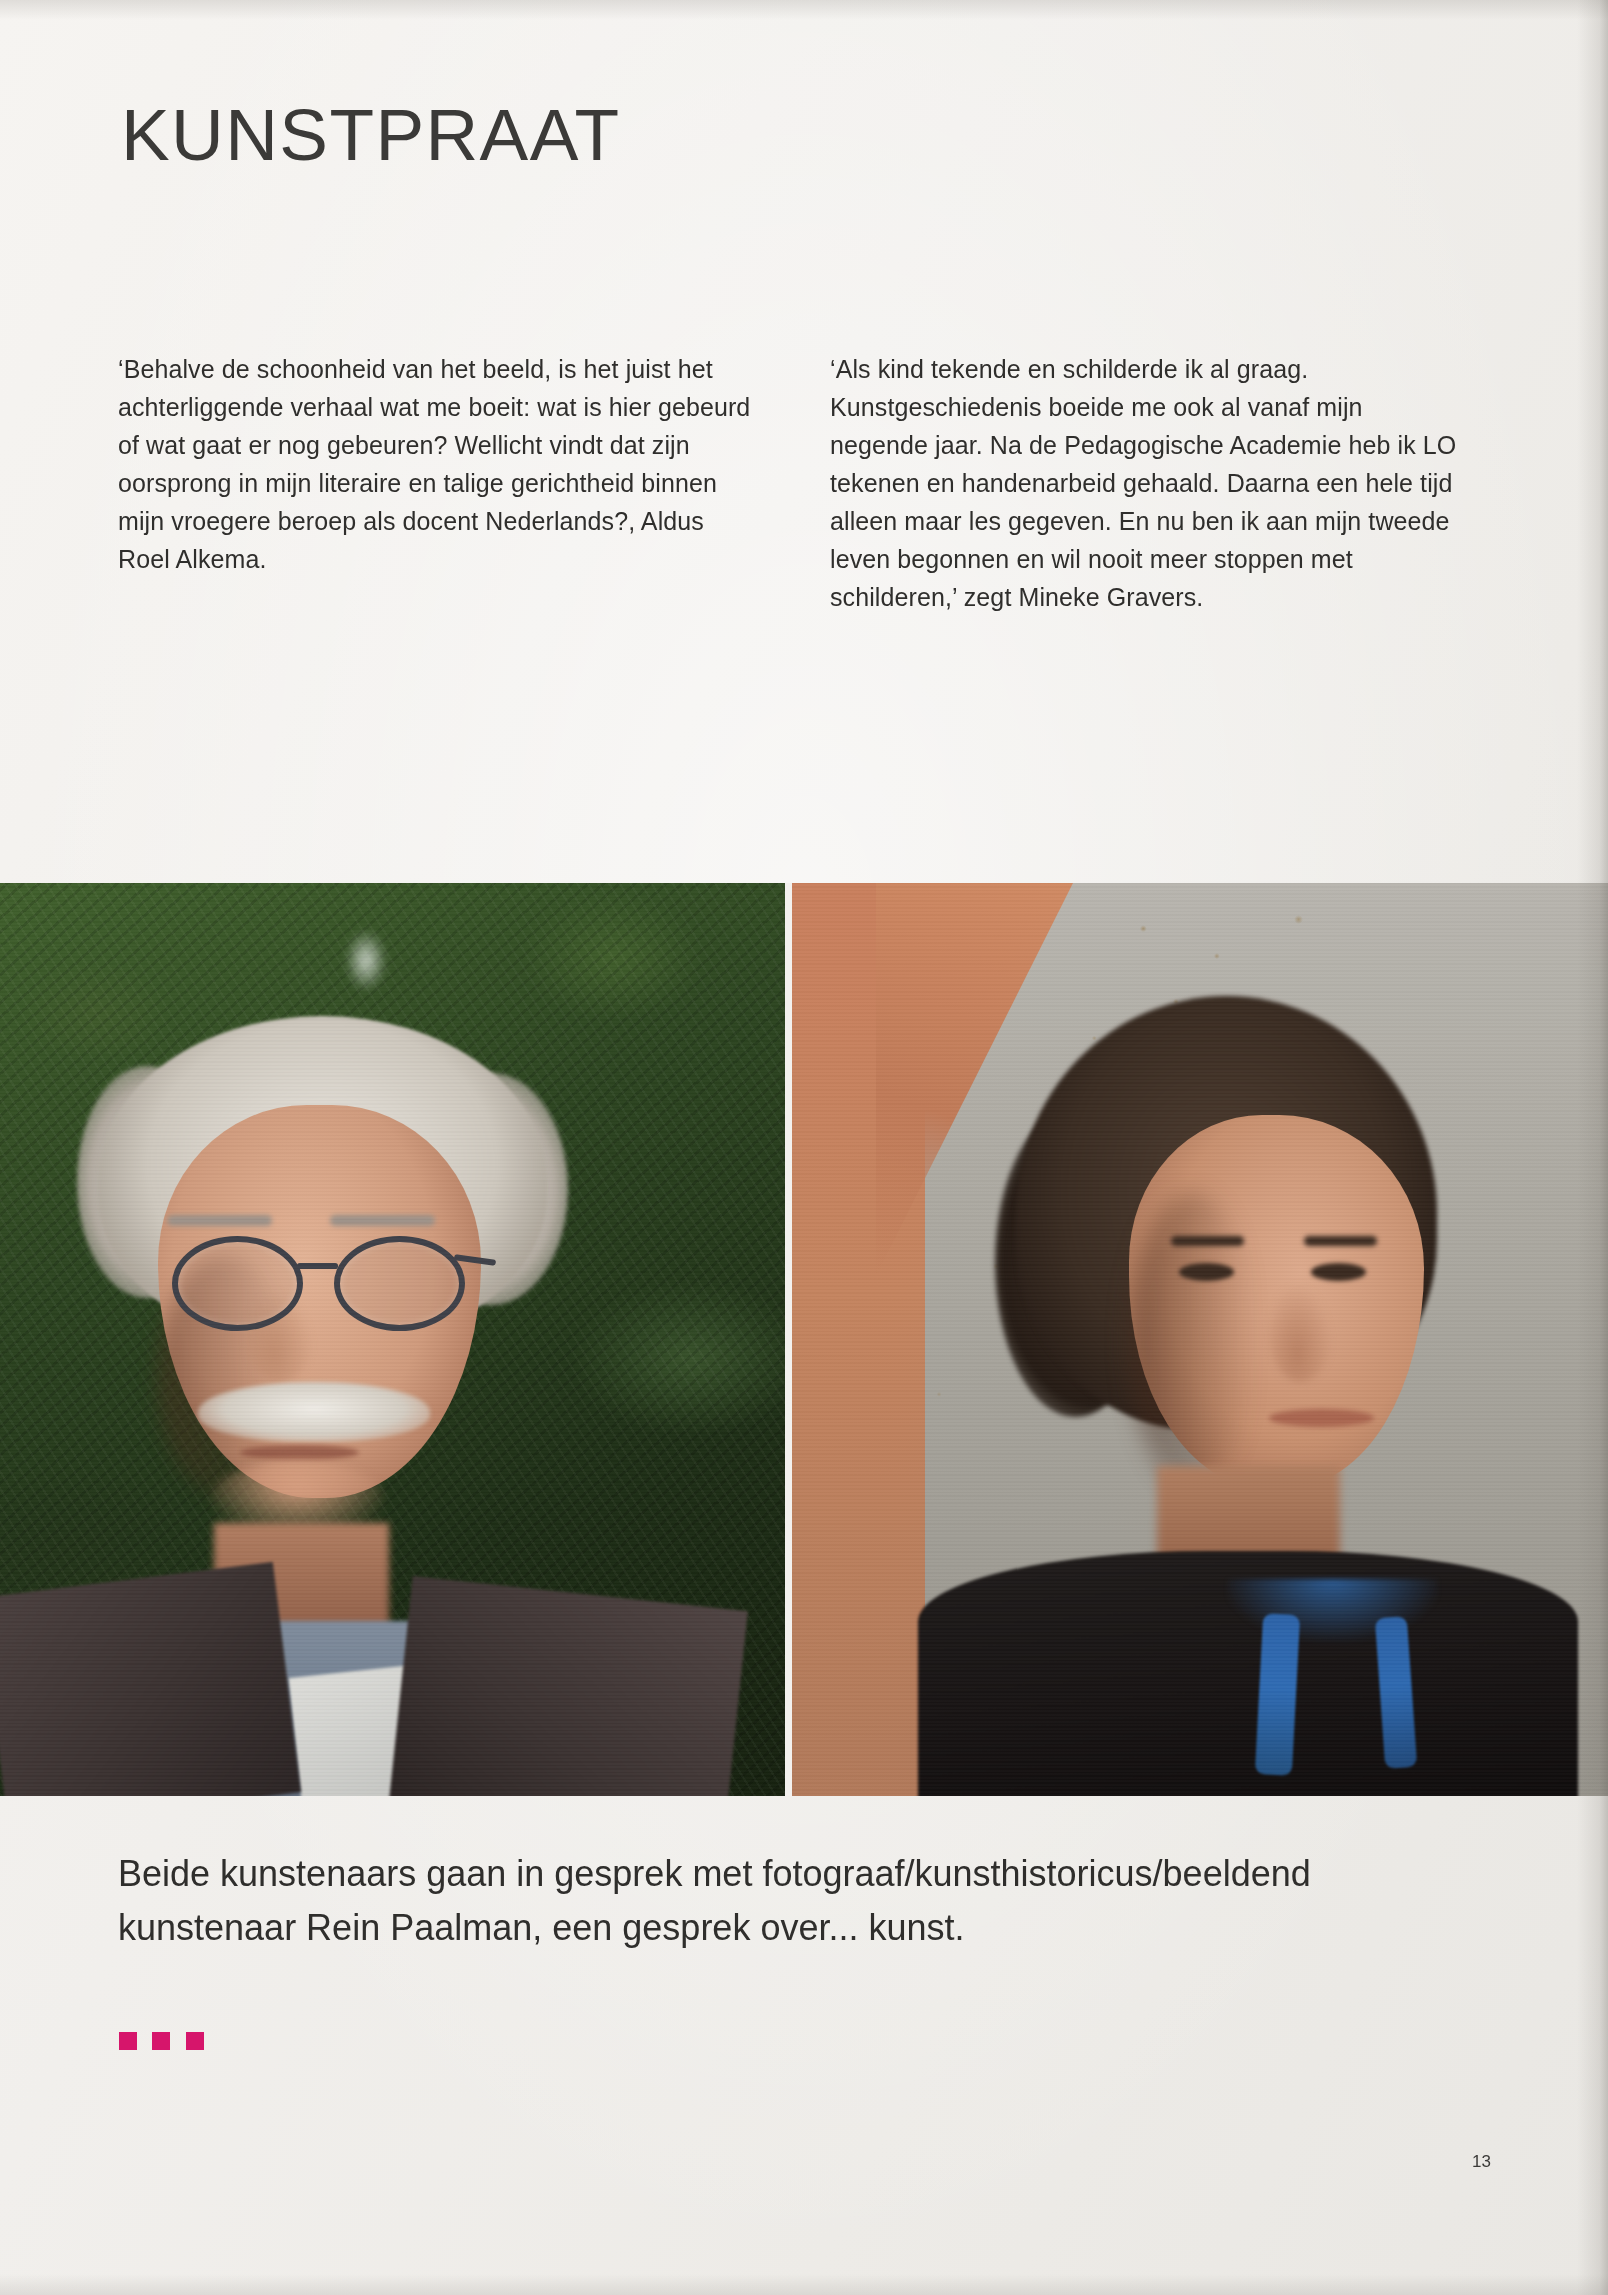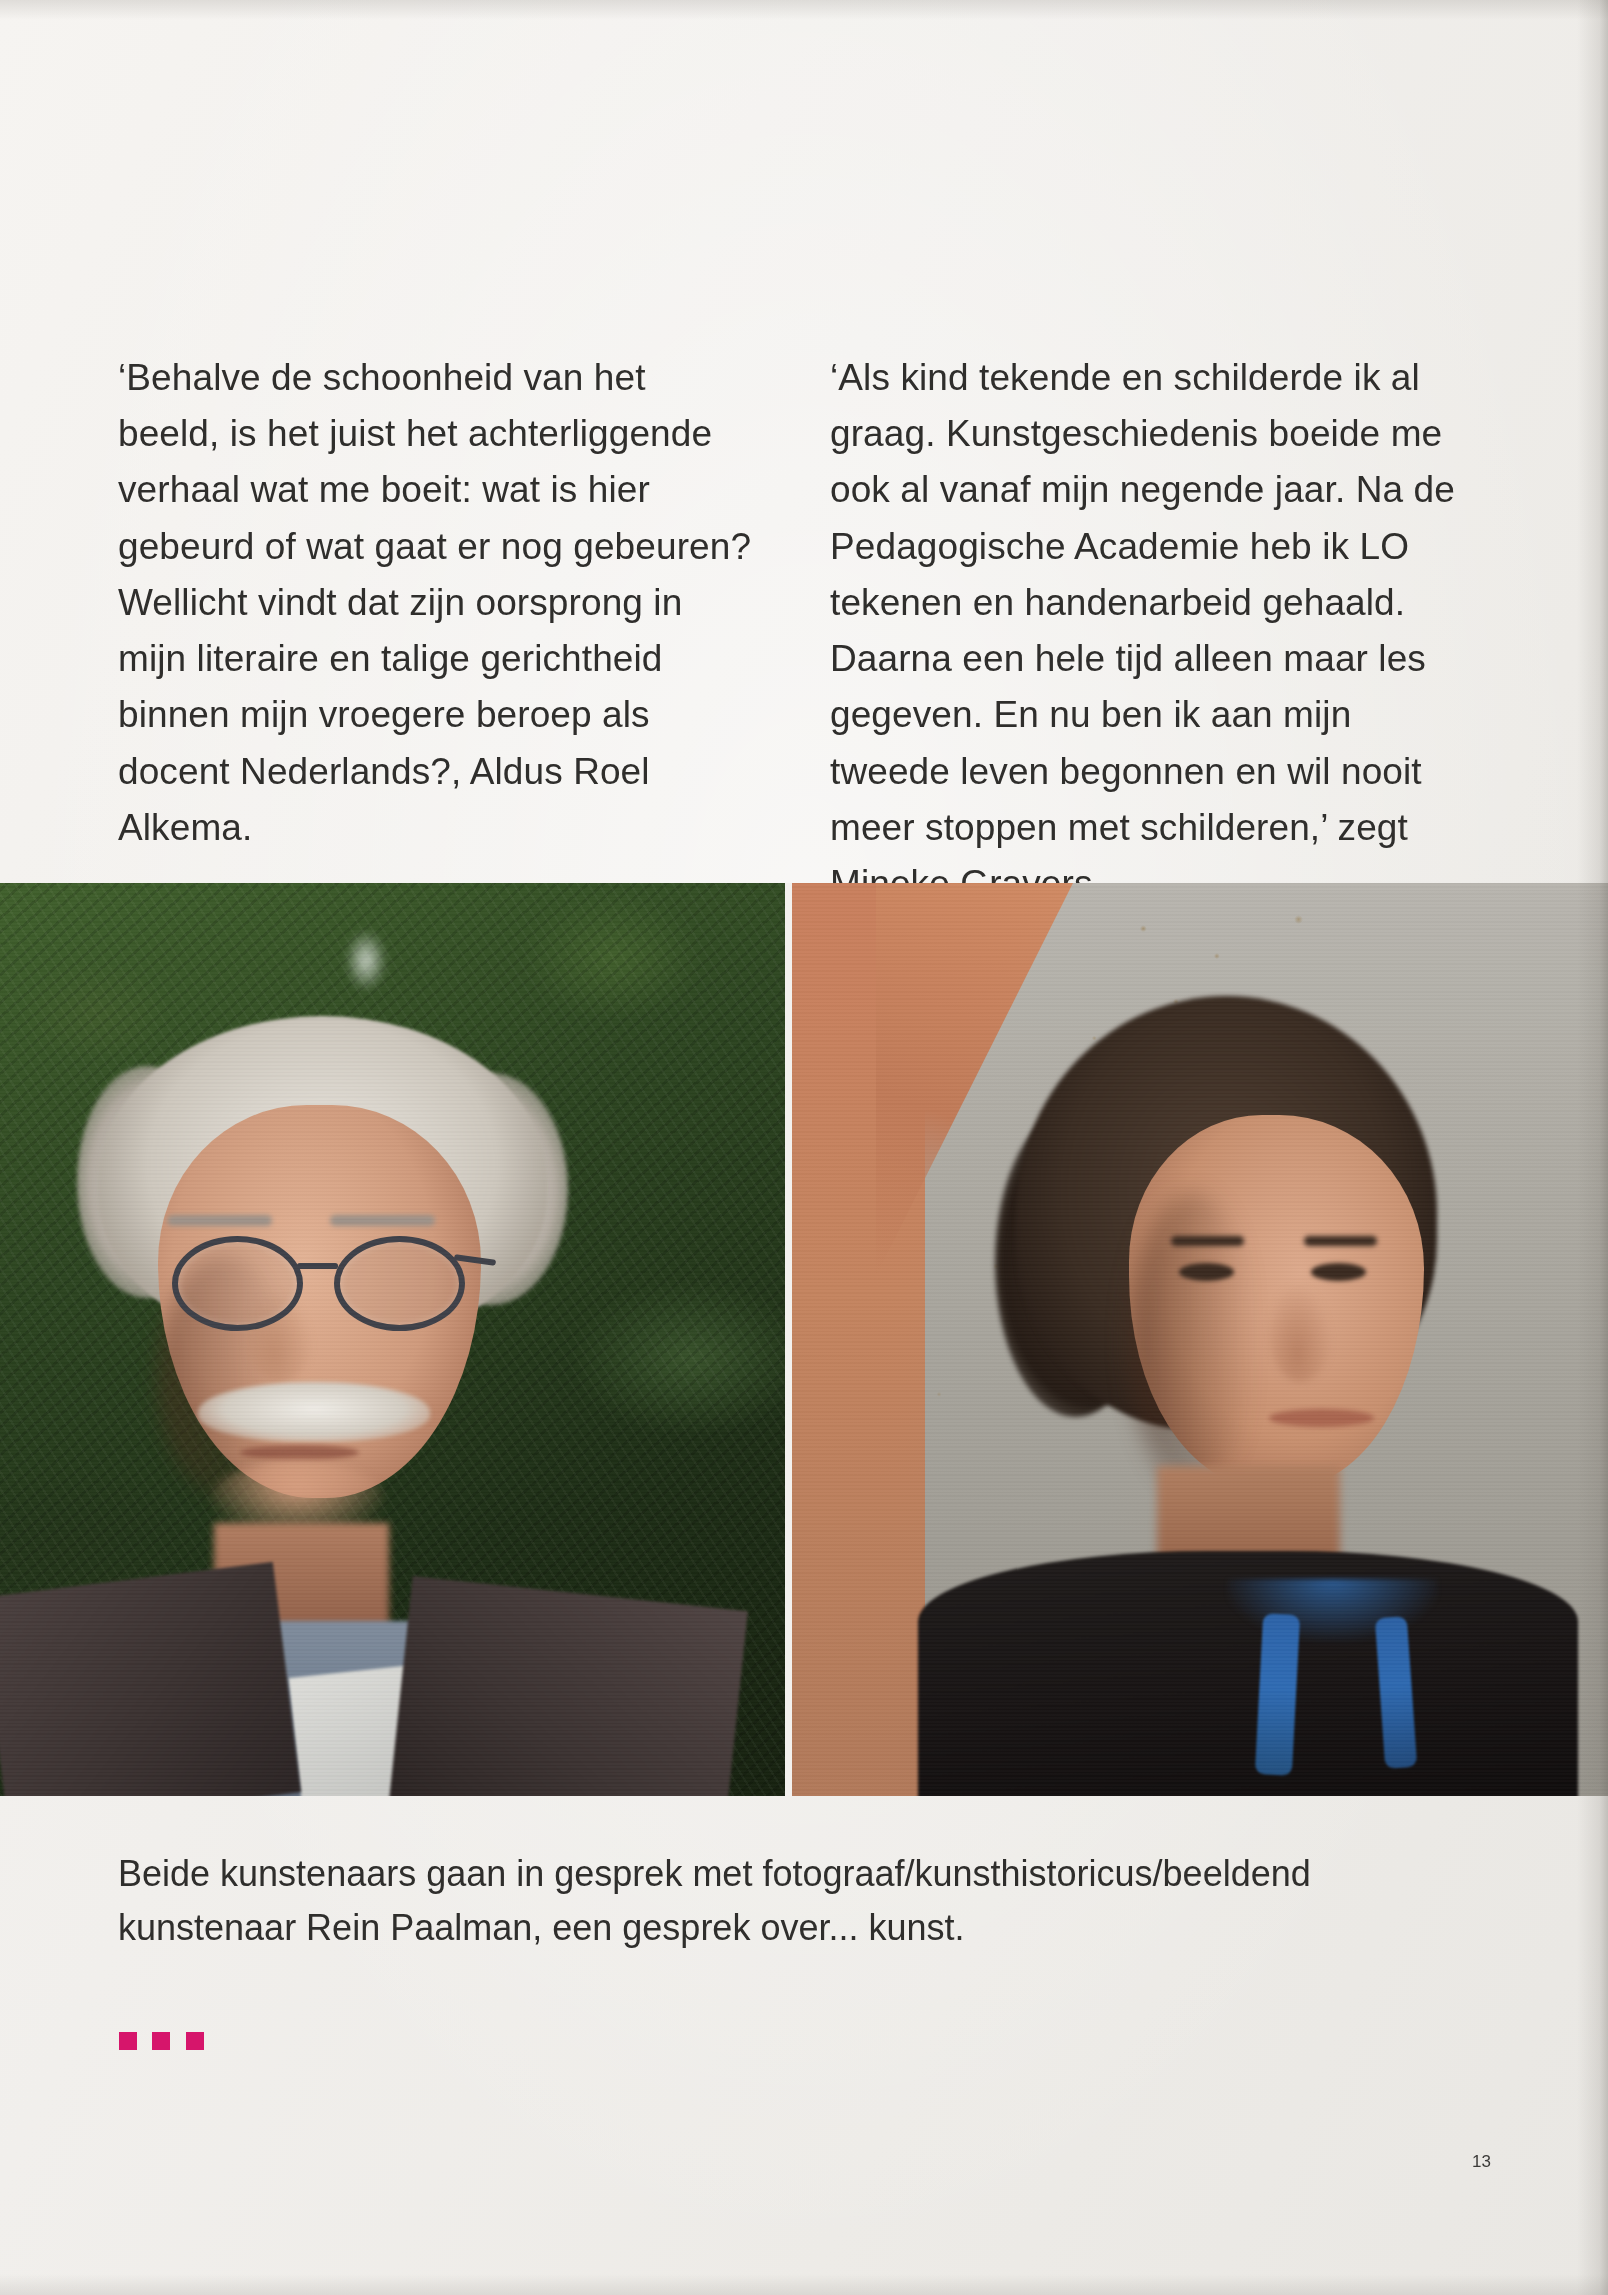"KUNSTPRAAT" div.title-main { html: none -> <div>KUNSTPRAAT</div> }
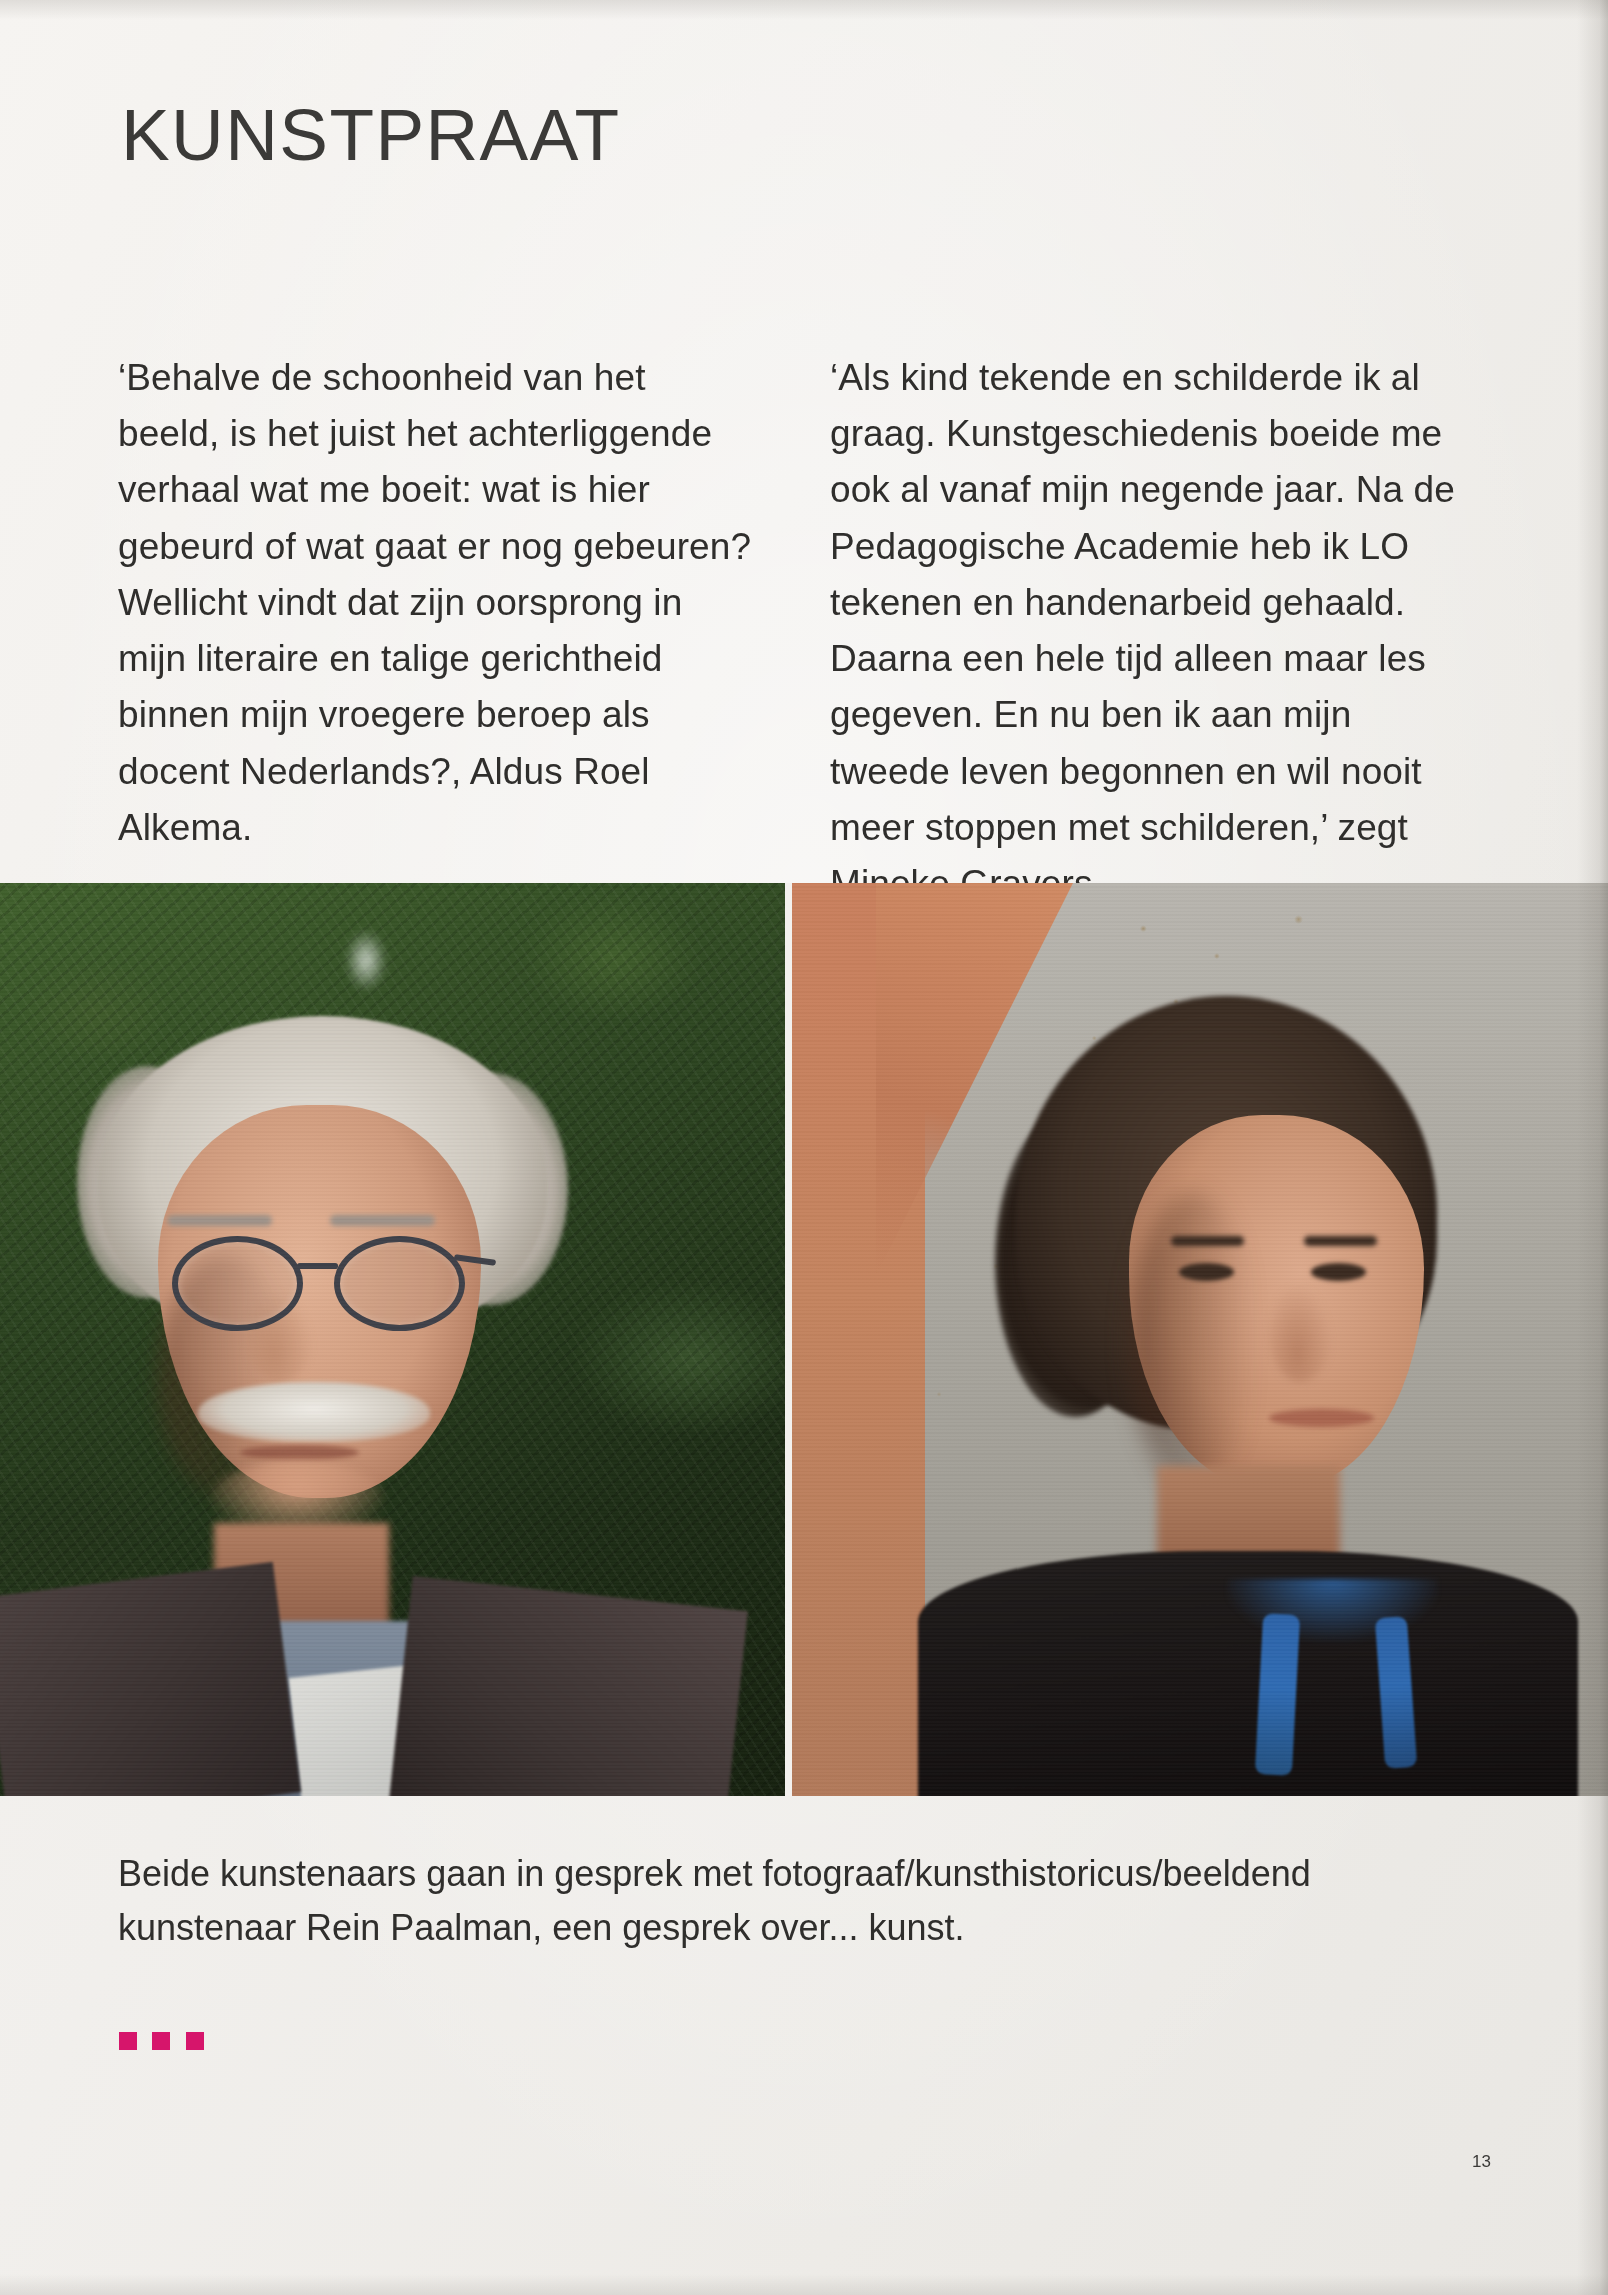"‘Behalve de schoonheid van het" .col p { font-size: 37px -> 25px }
